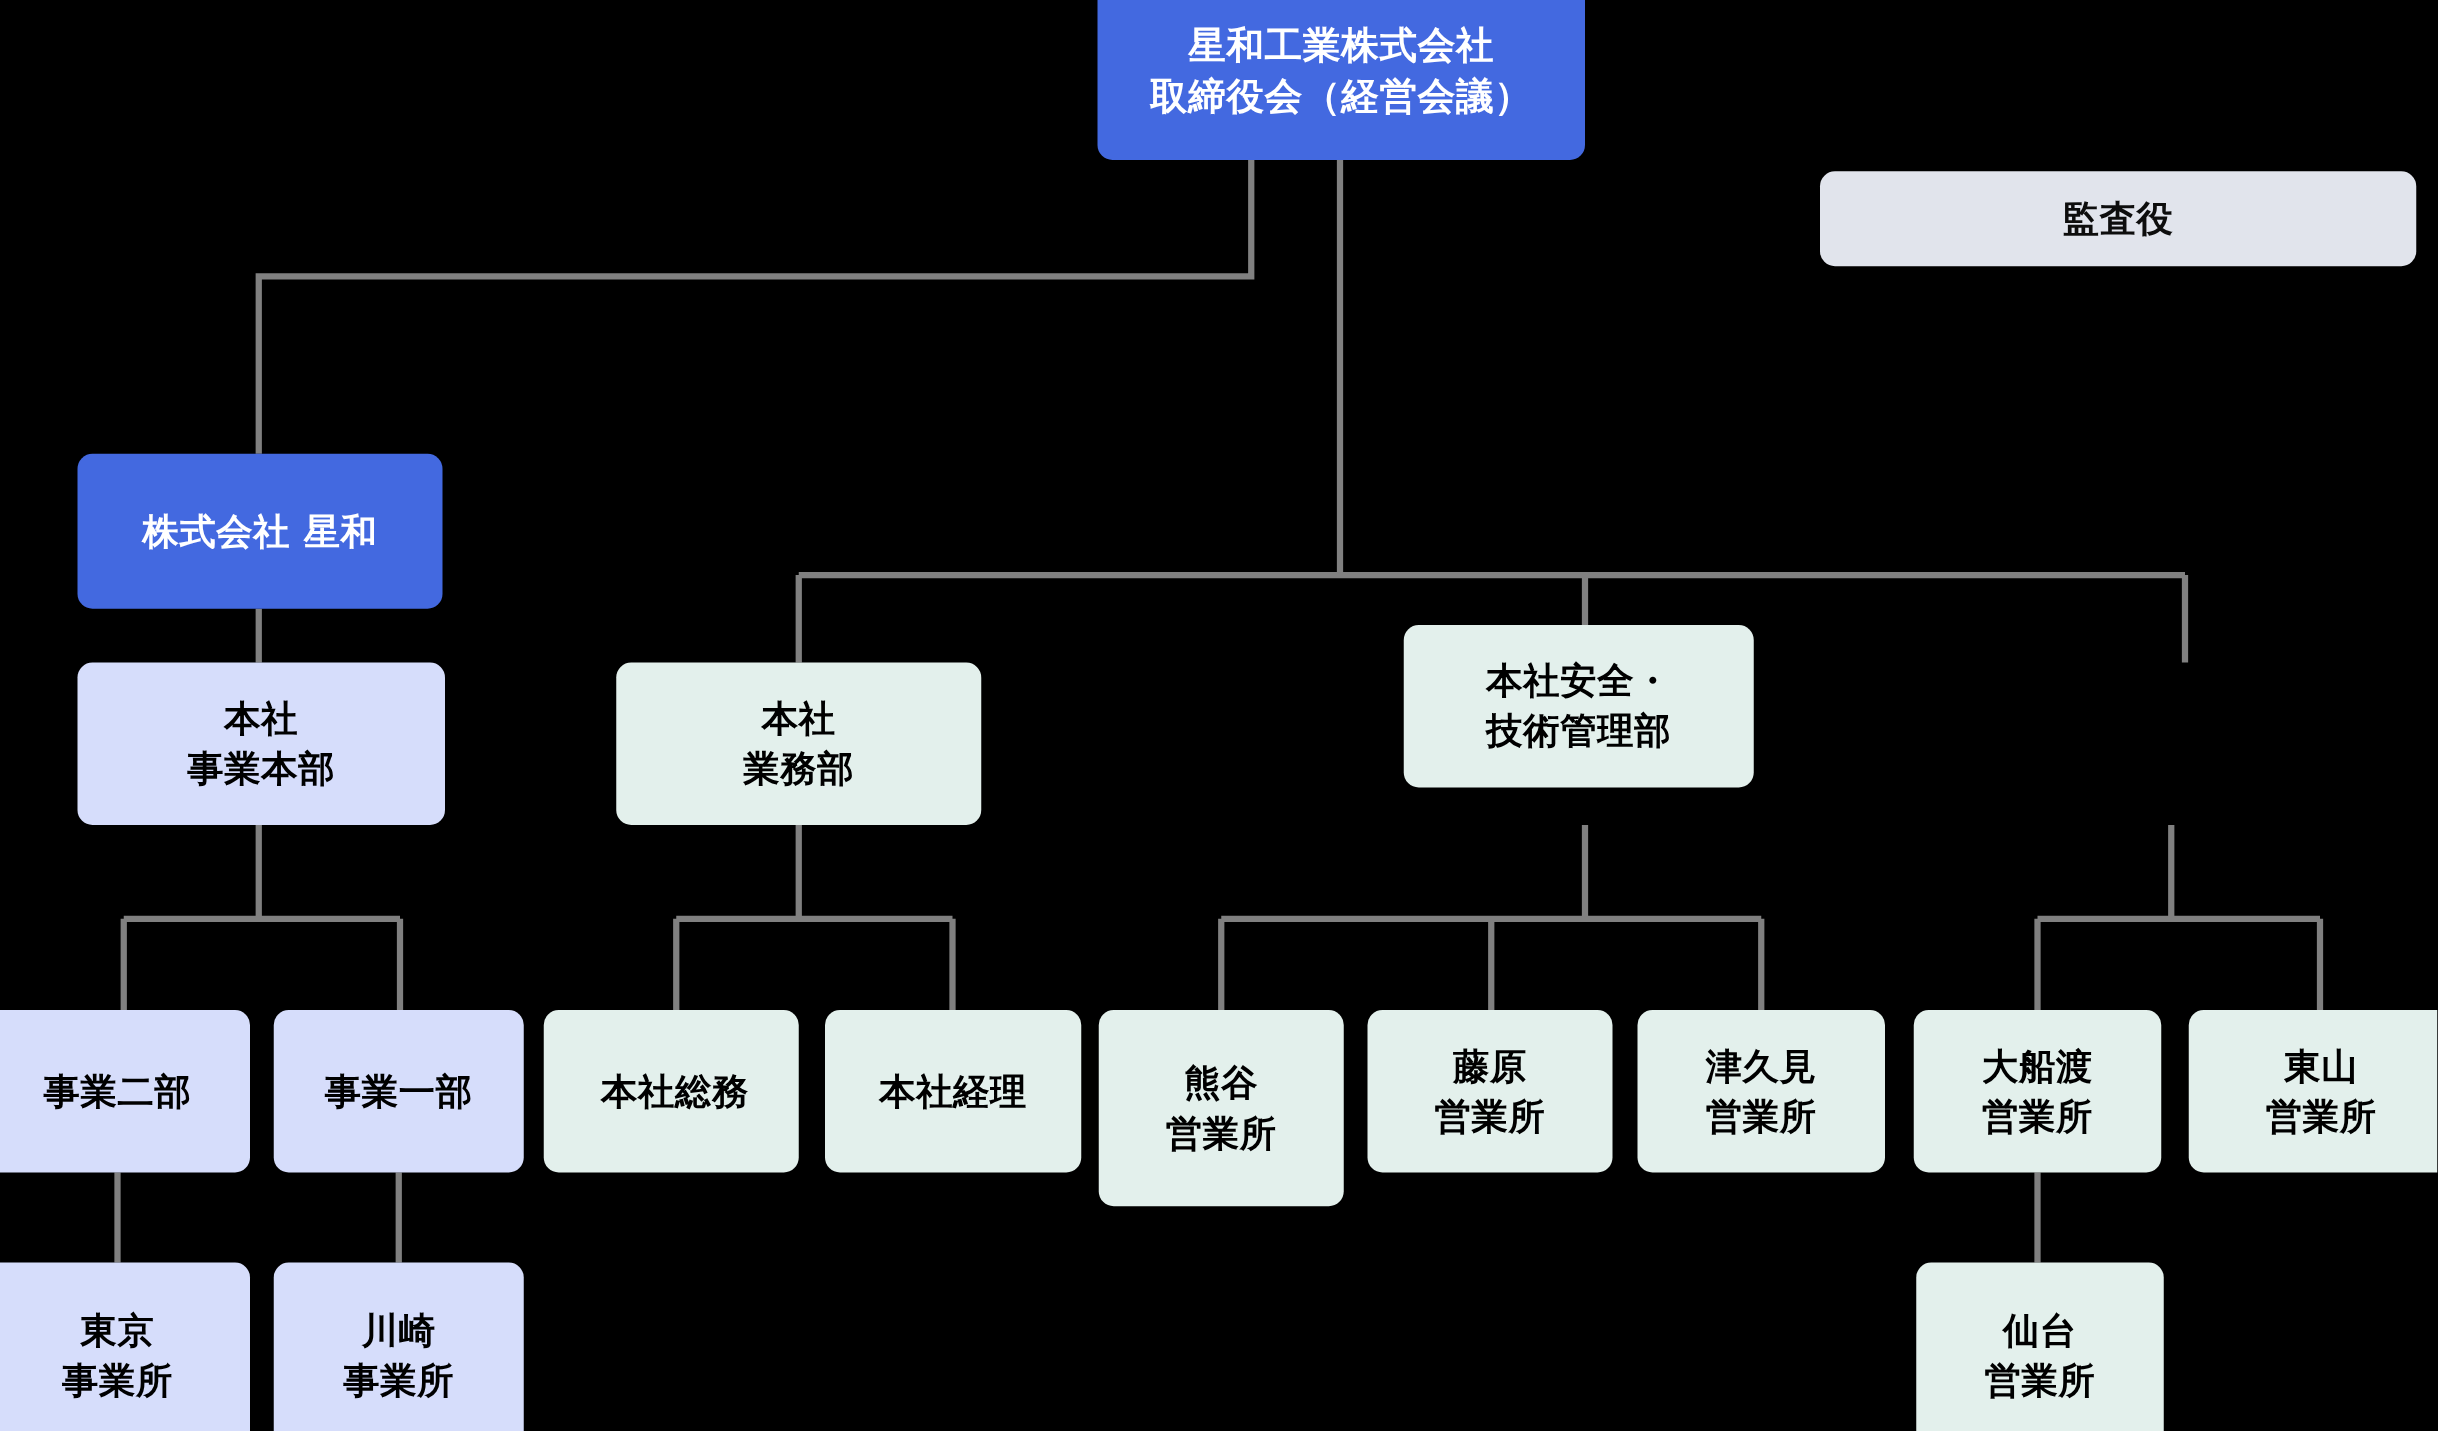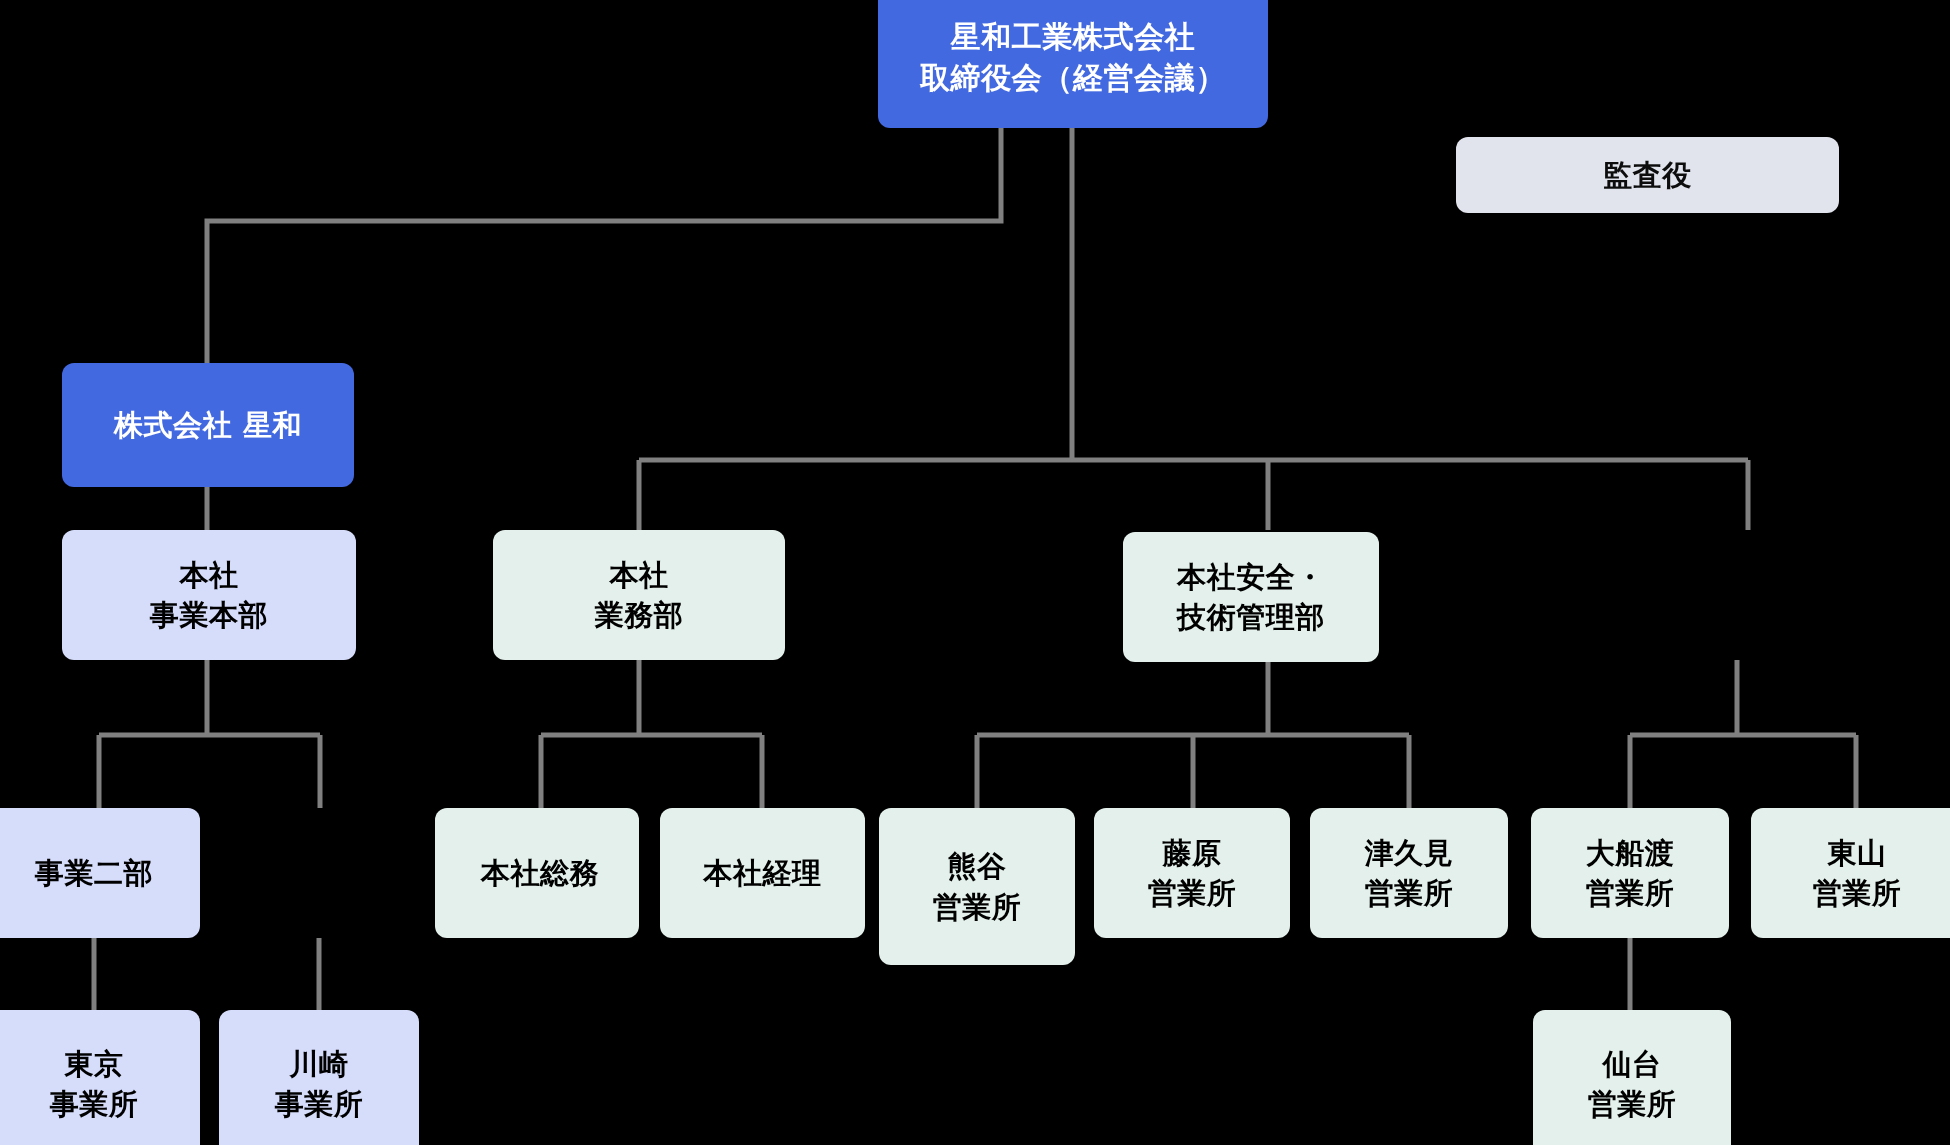"監査役" div.node { width: 383px -> 477px }
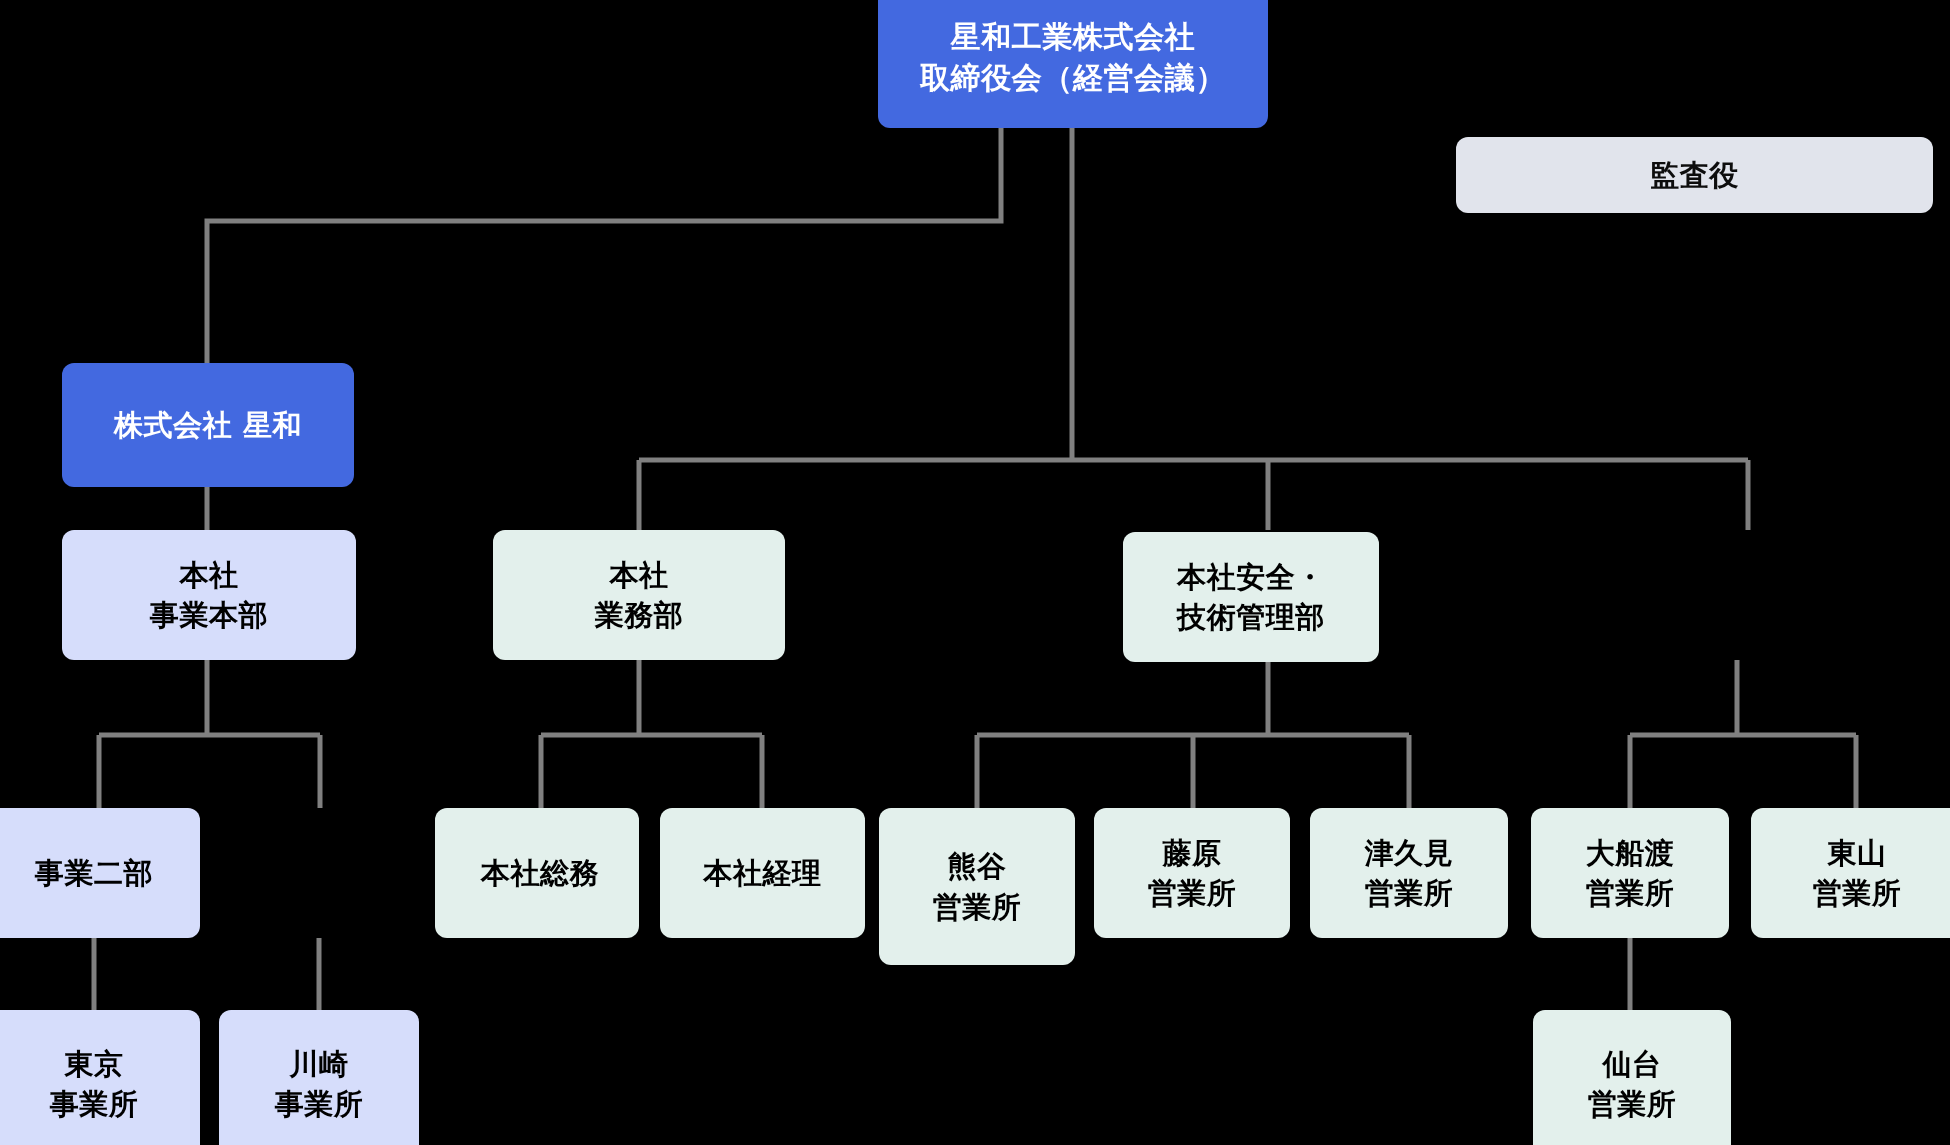"本社安全・" div.node { top: 532px -> 500px; width: 256px -> 280px }
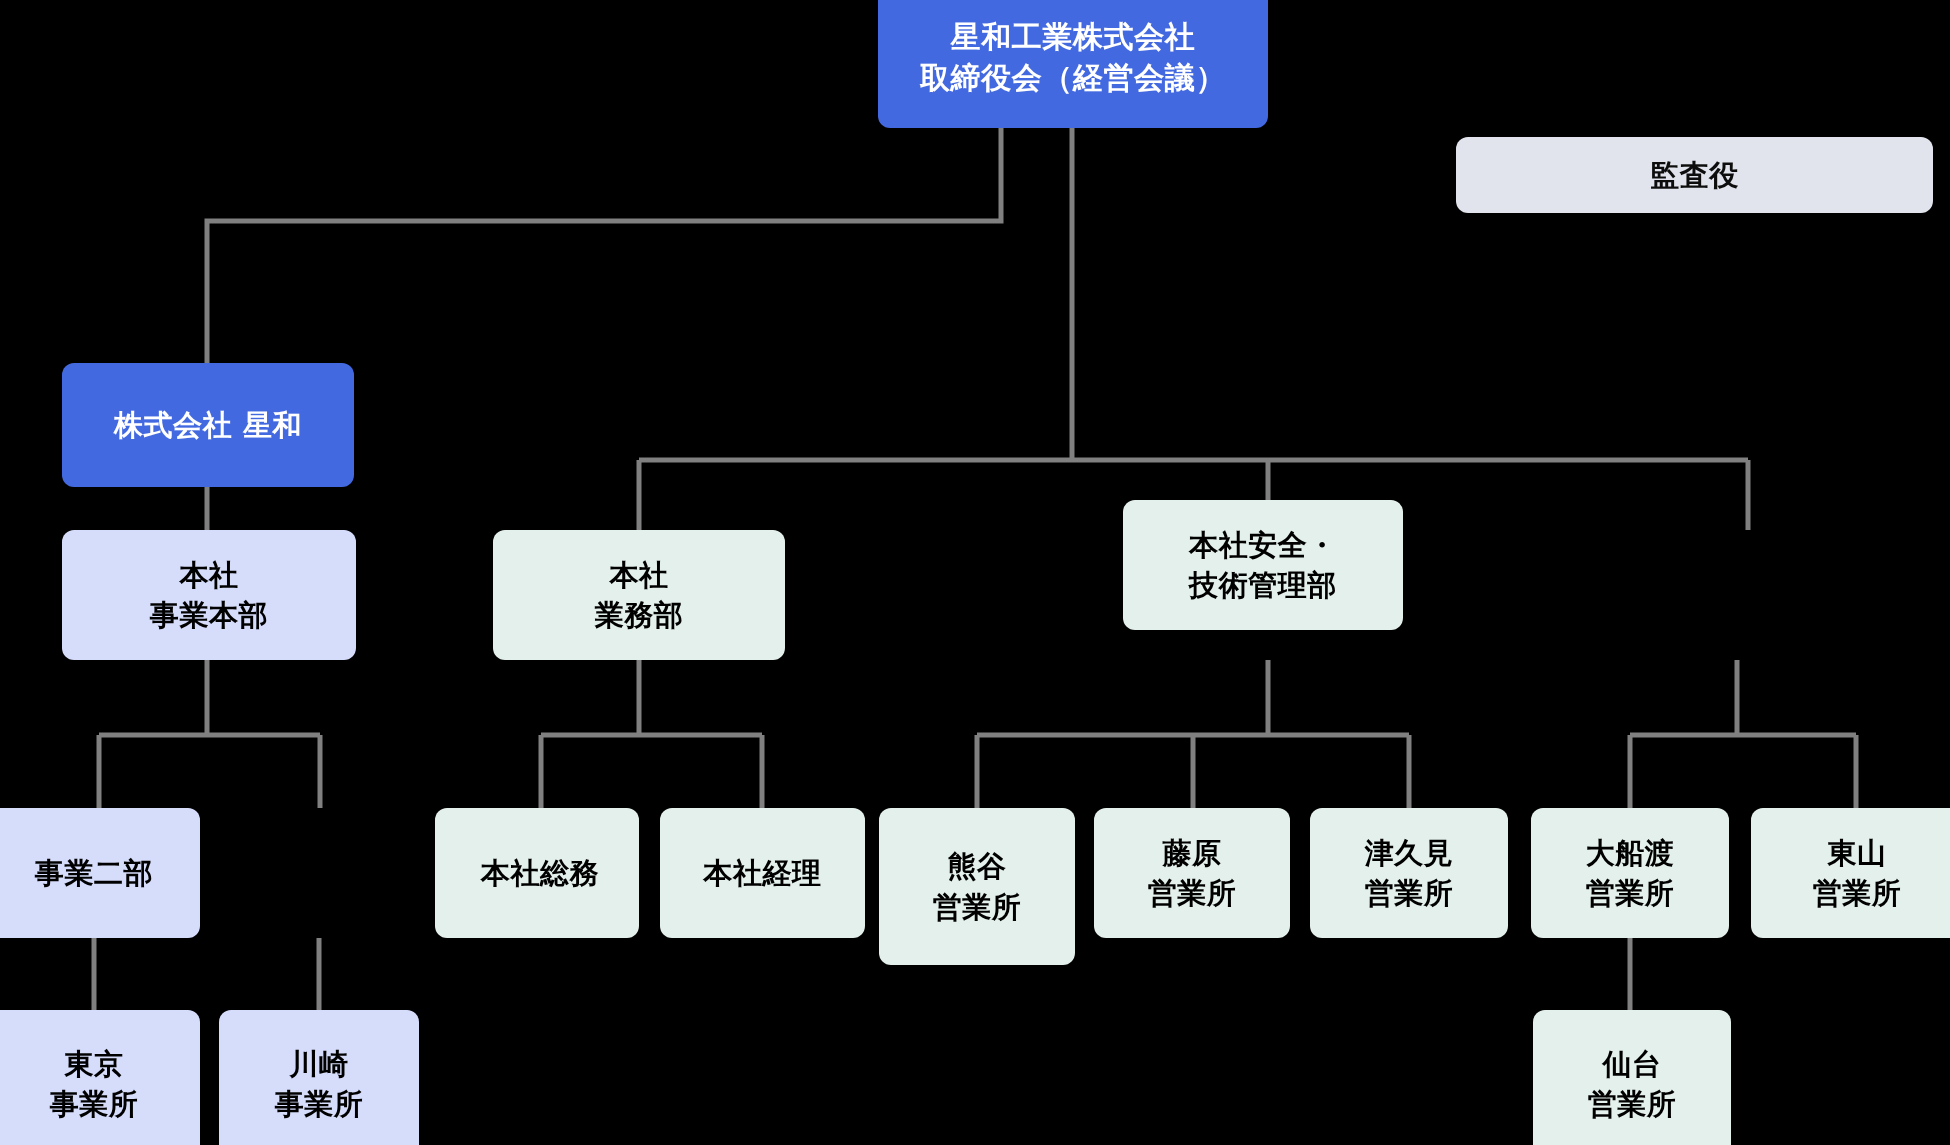"事業一部" div.node { html: none -> <div><span>事業一部</span></div> }
